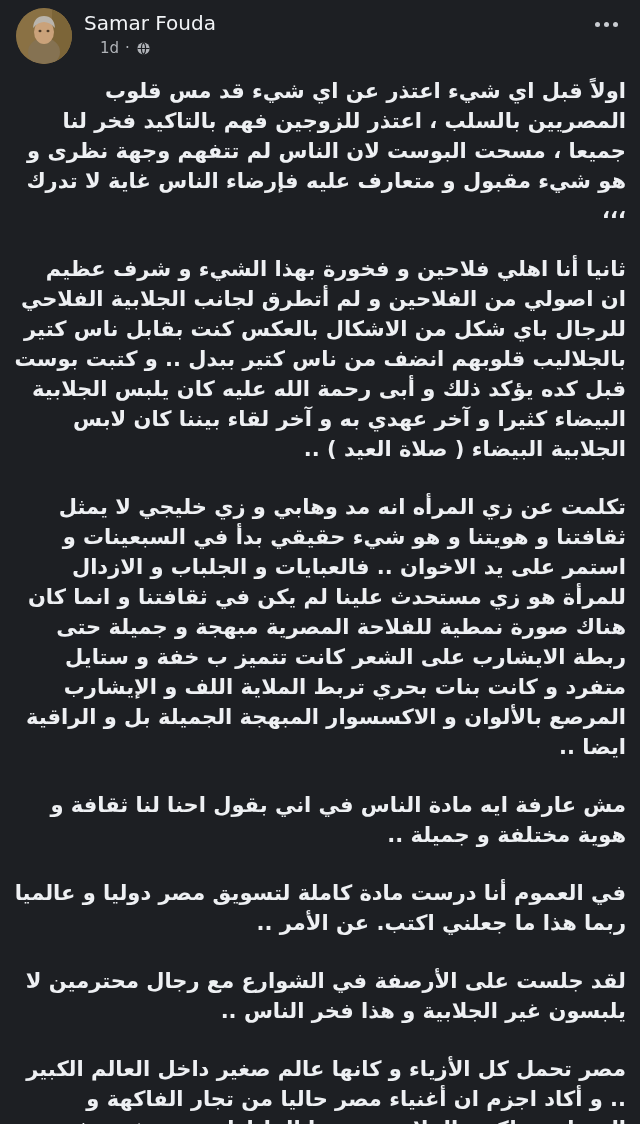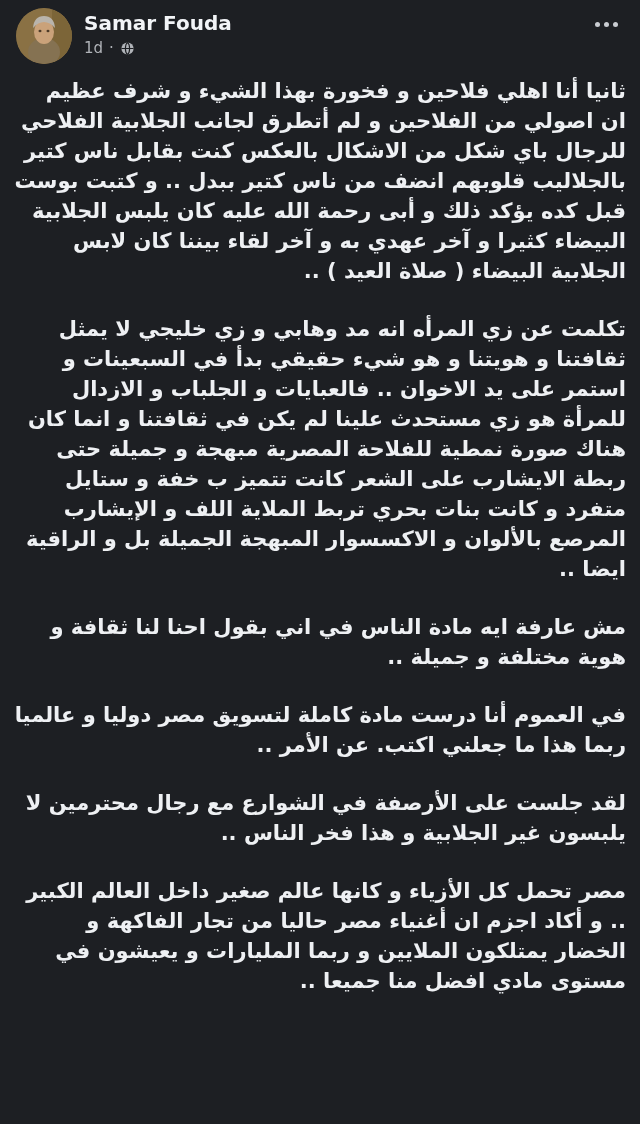"Samar Fouda" .author-name { font-weight: bold -> normal }
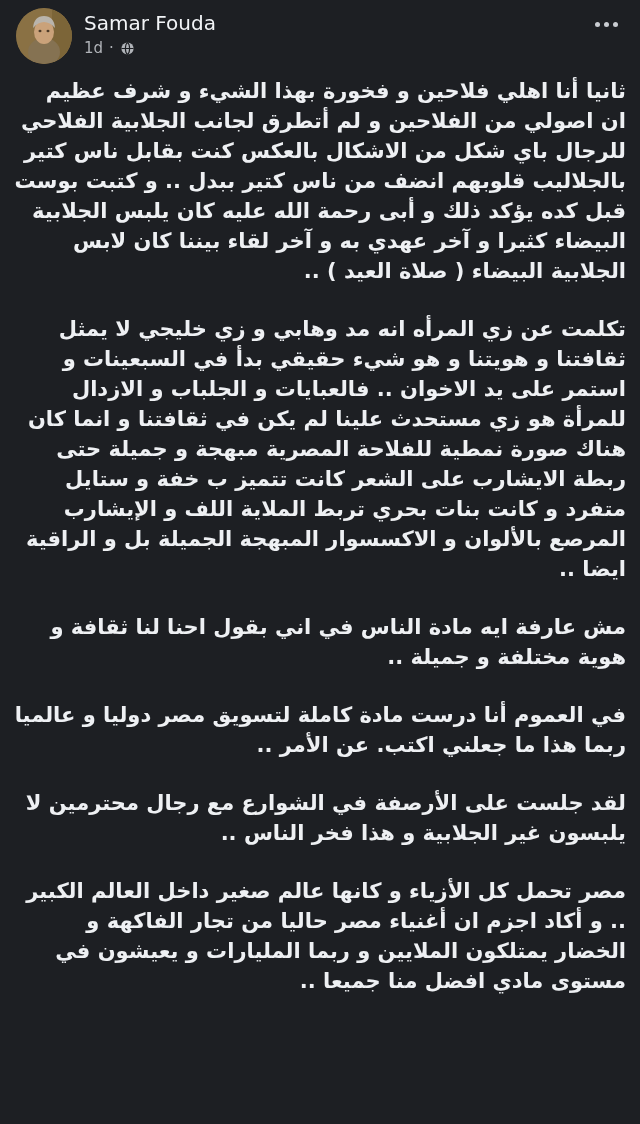"1d" .timestamp { margin-left: none -> 16px }
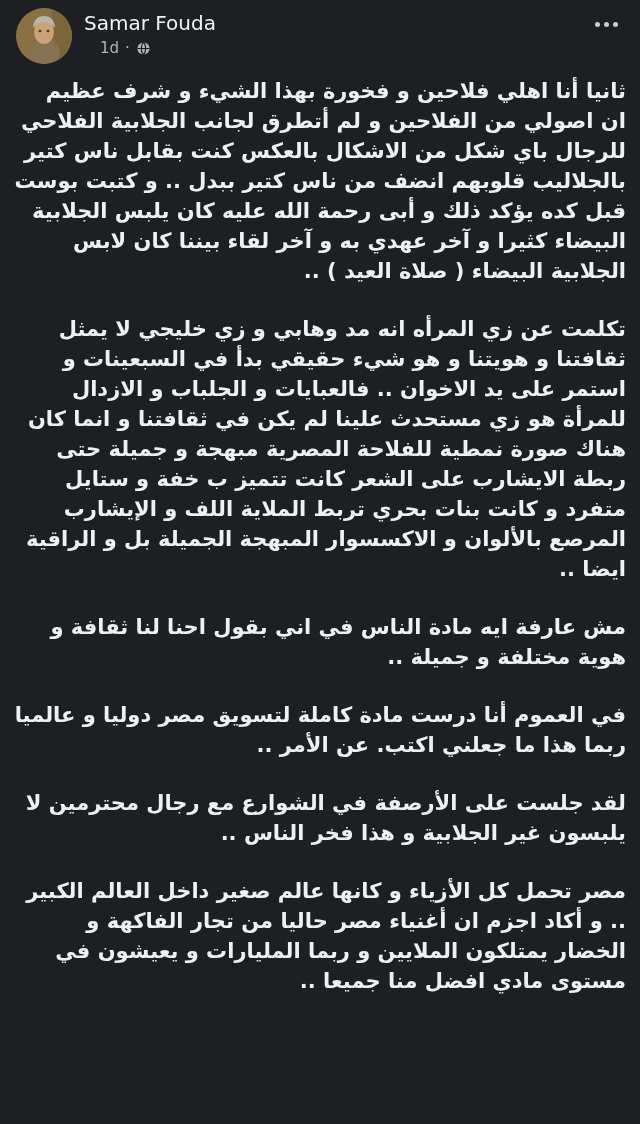"اولاً قبل اي شيء اعتذر" p { html: none -> <p>اولاً قبل اي شيء اعتذر عن اي شيء قد مس قلوب المصريين بالسلب ، اعتذر للزوجين فهم بالتاكيد فخر لنا جميعا ، مسحت البوست لان الناس لم تتفهم وجهة نظرى و هو شيء مقبول و متعارف عليه فإرضاء الناس غاية لا تدرك ،،،</p> }
